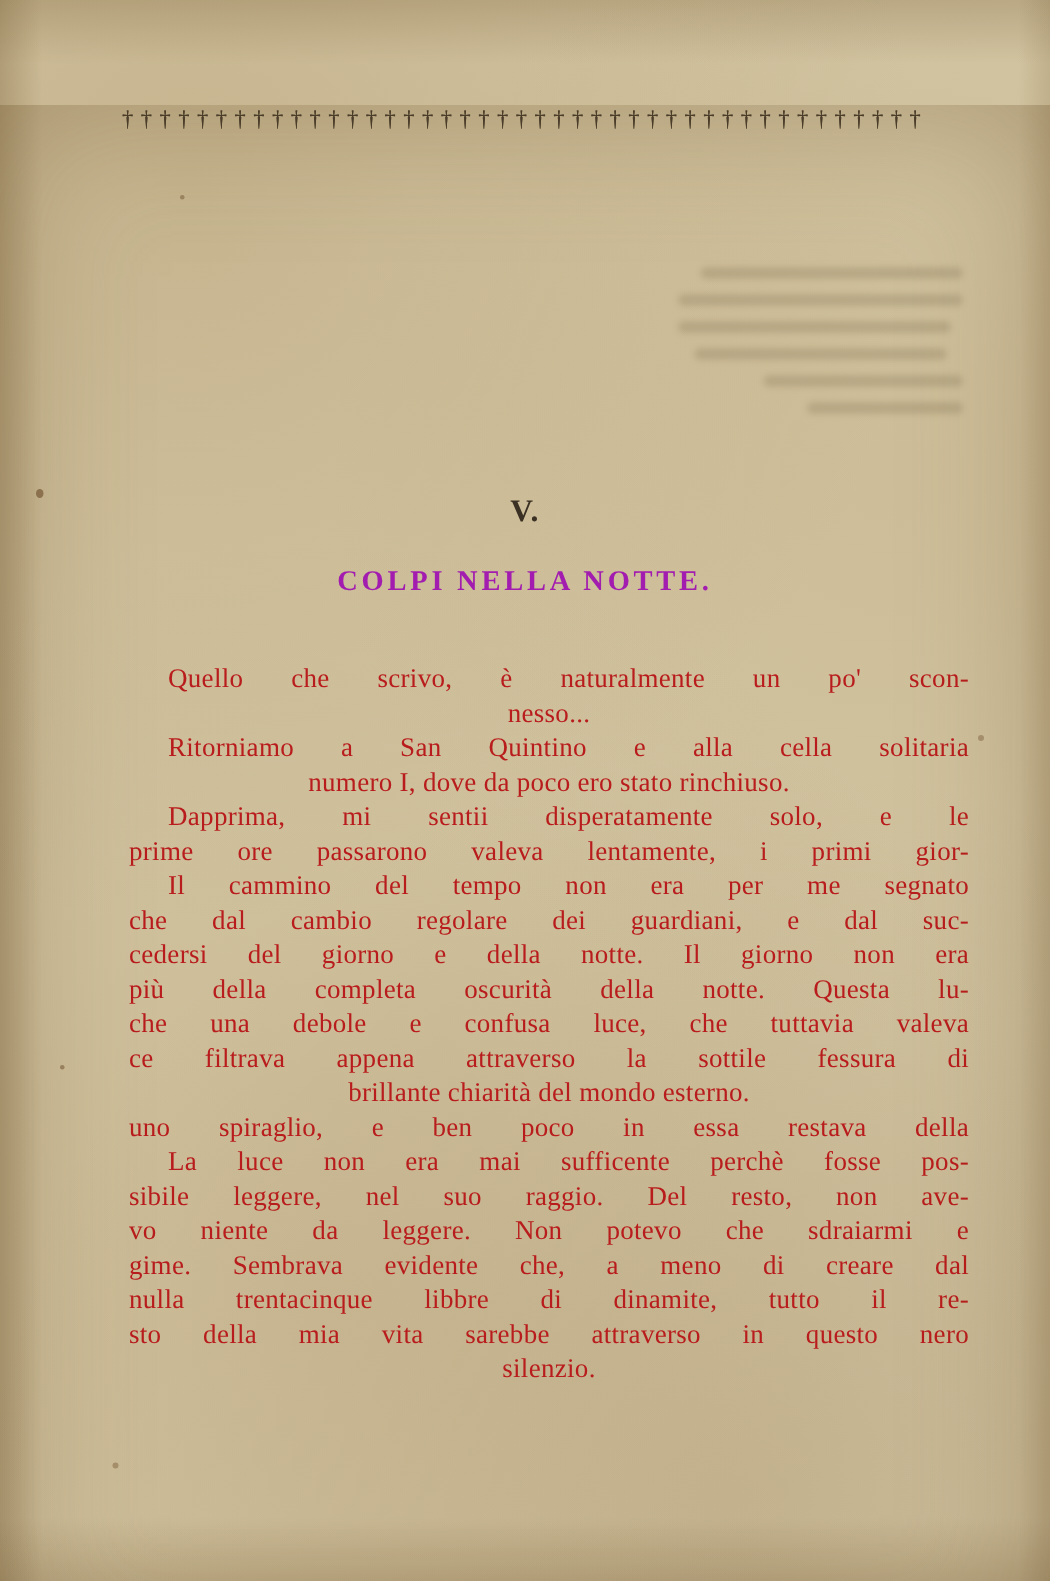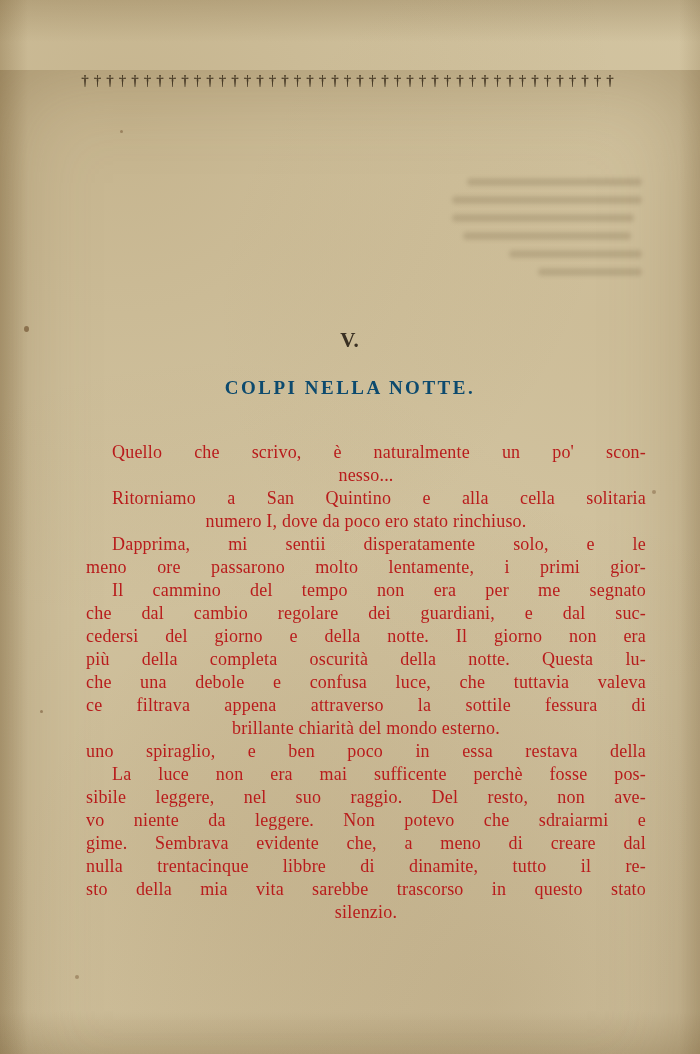"COLPI NELLA NOTTE." .chapter-title { color: #0c4a6e -> #a21caf }
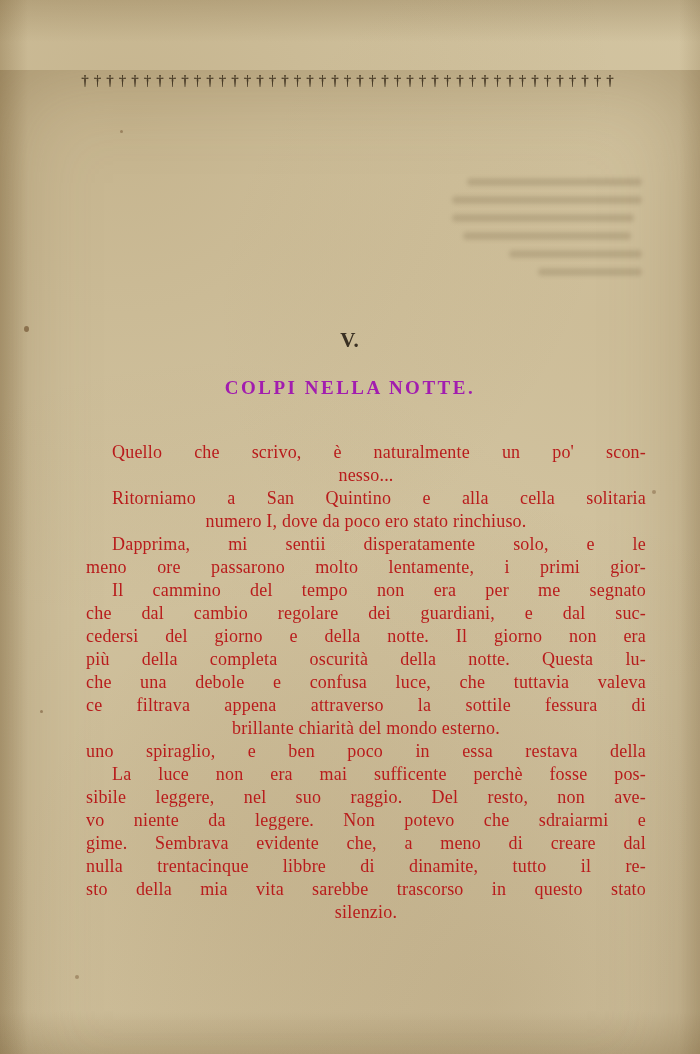"meno ore passarono molto lentamente," div.line { text: meno ore passarono molto -> prime ore passarono valeva }
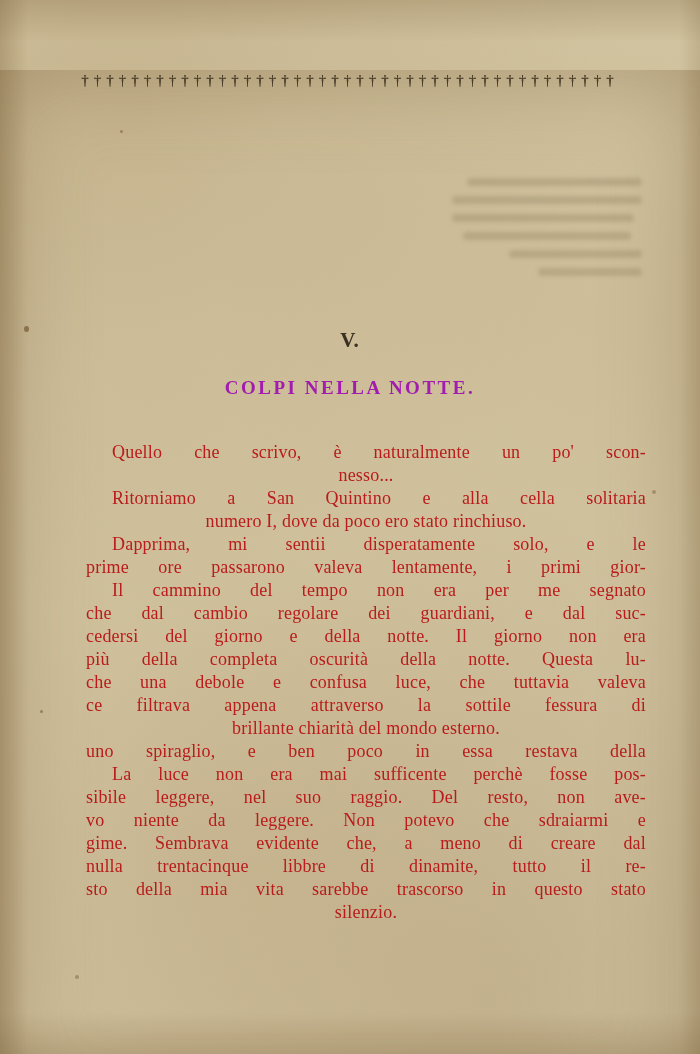"sto della mia vita sarebbe" div.line { text: trascorso in questo stato -> attraverso in questo nero }
